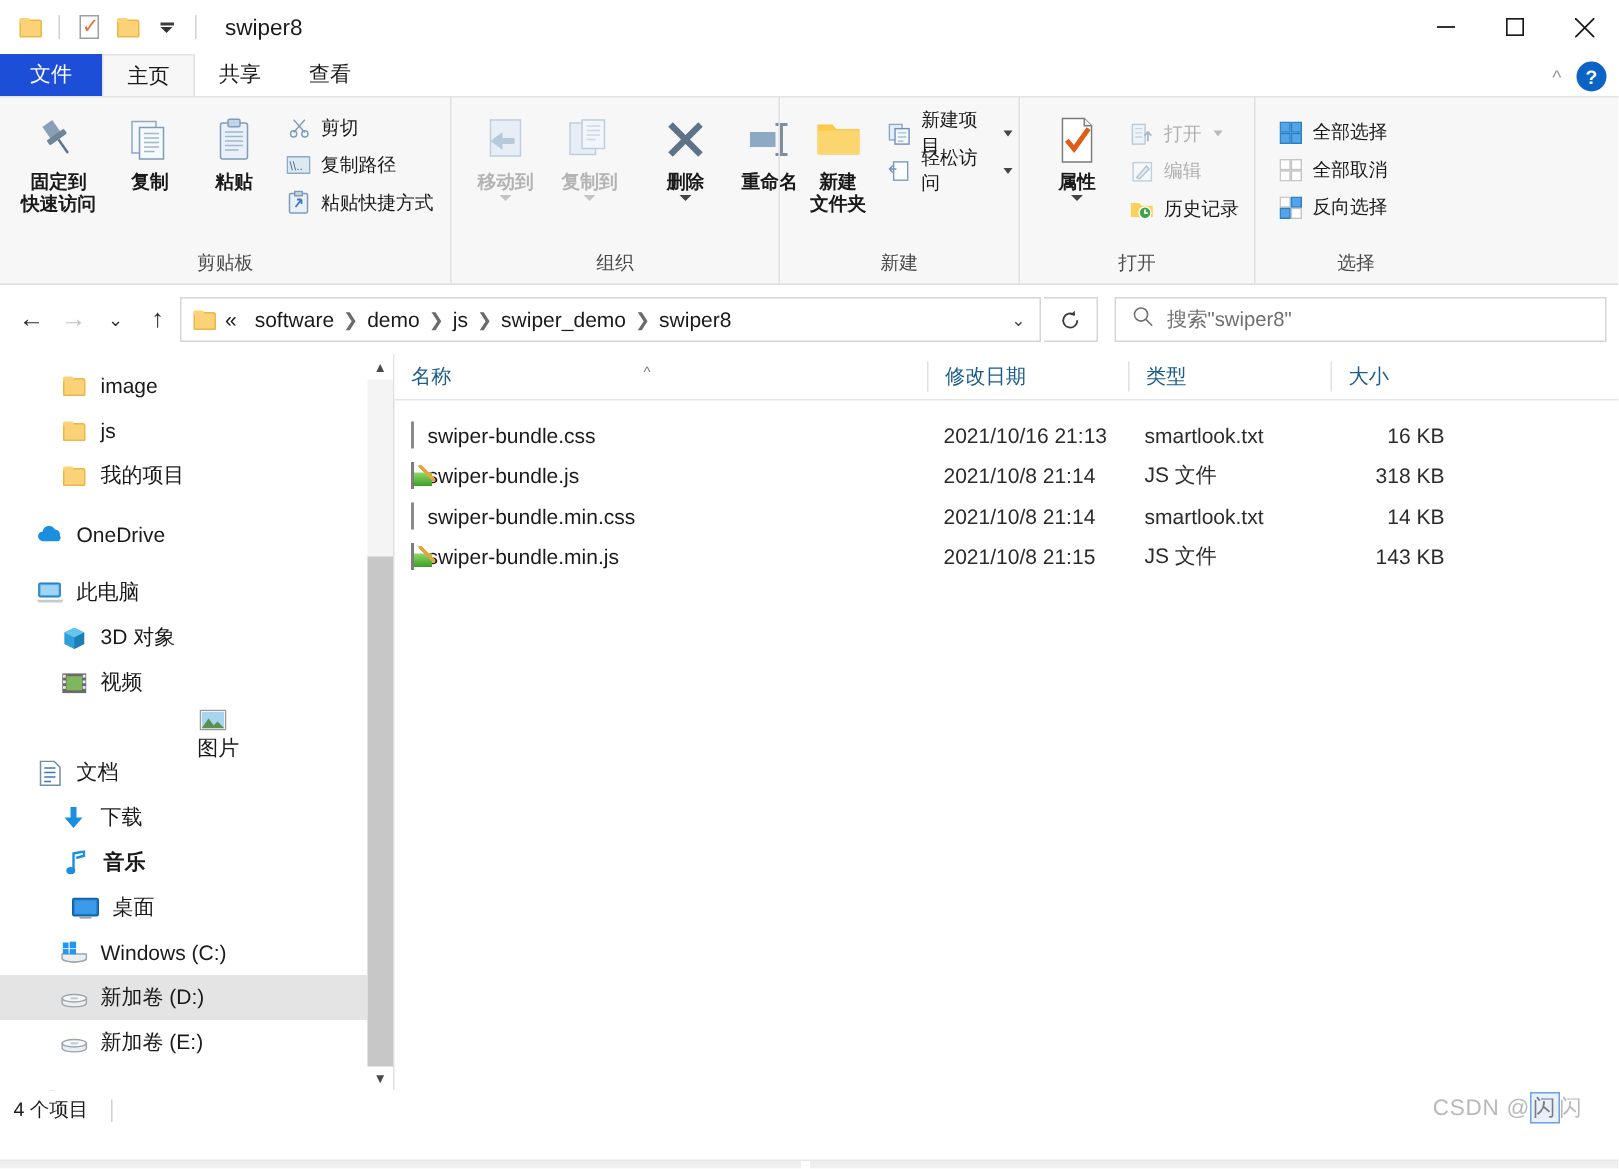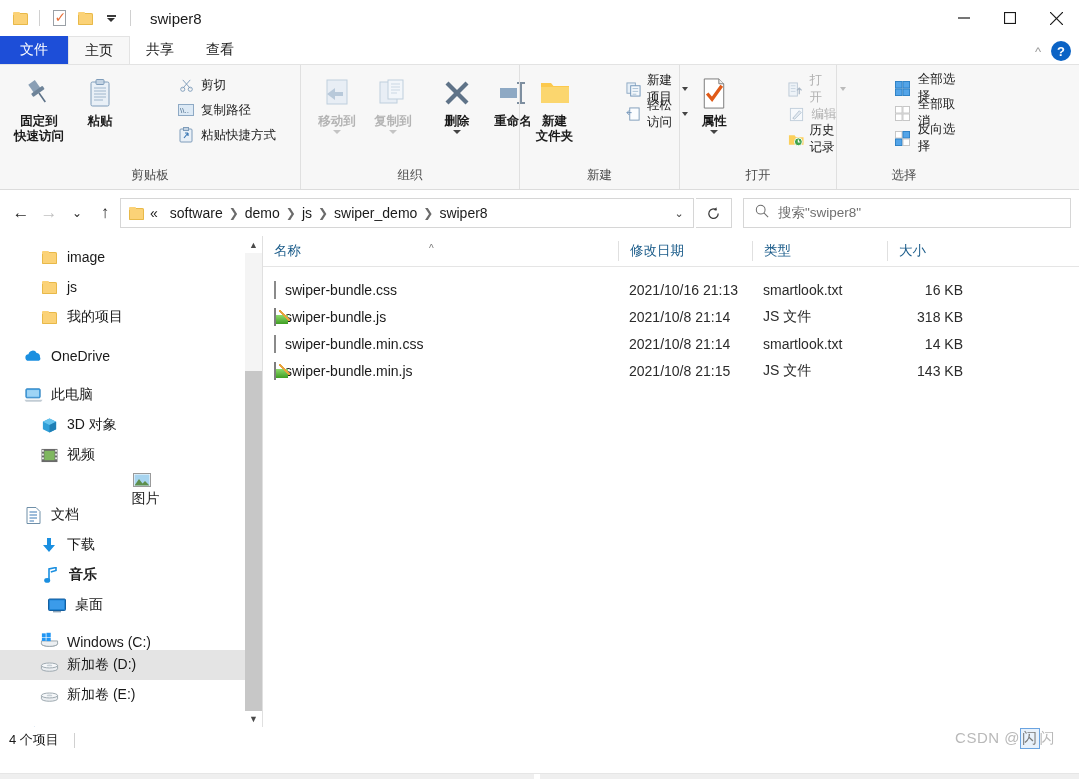"剪切" .small-btn { margin-left: 43px -> none }
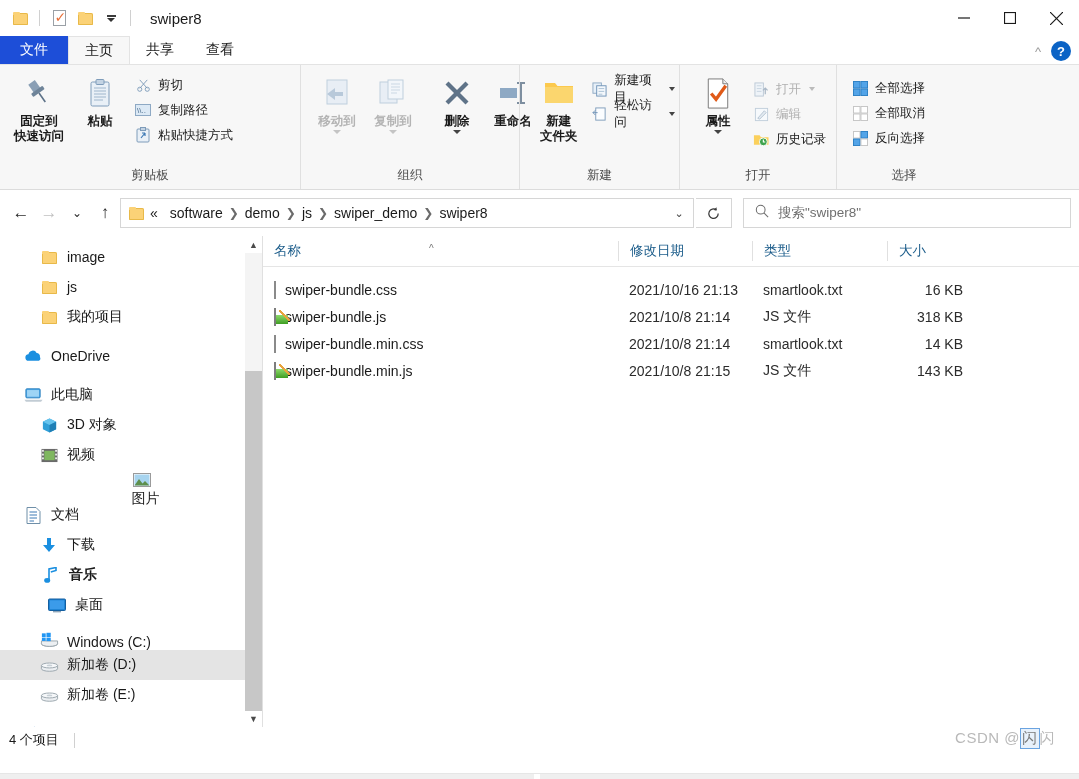"复制" div.big-btn { html: none -> <div> <span> <svg> <rect></rect> <rect></rect> <g> <line></line> <line></line> <line></line> <line></line> <line></line> </g> </svg> </span> <span>复制</span> </div> }
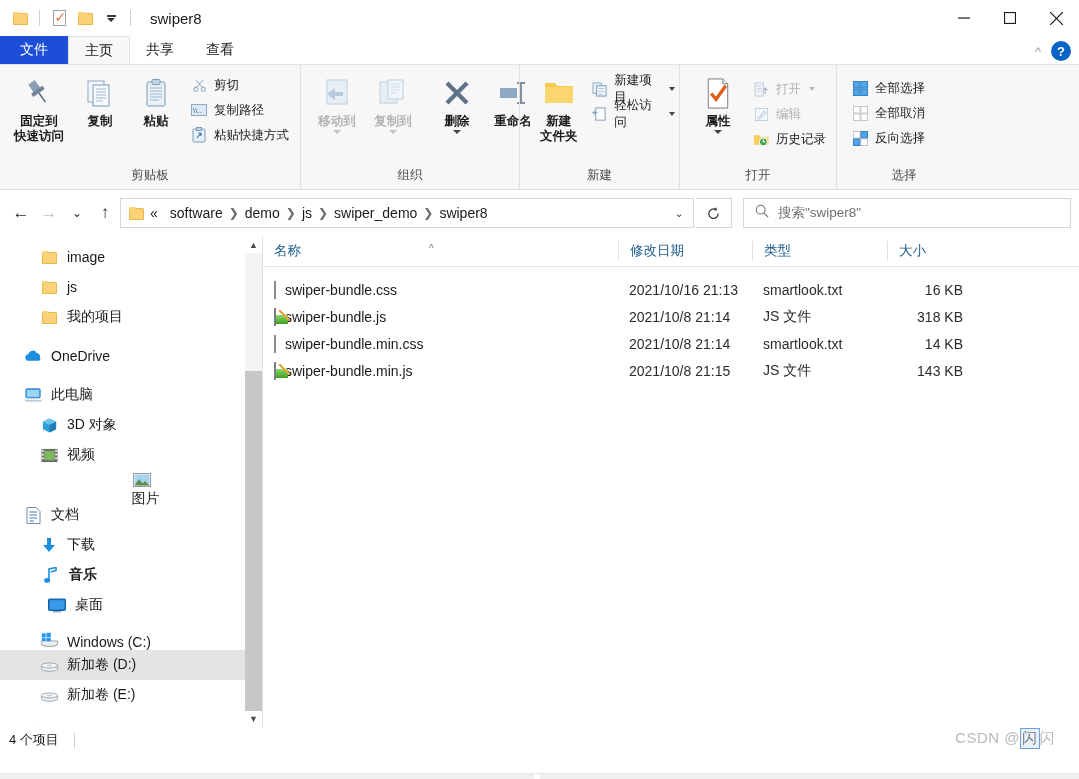"Windows (C:)" div.nav-item { align-items: flex-end -> none }
